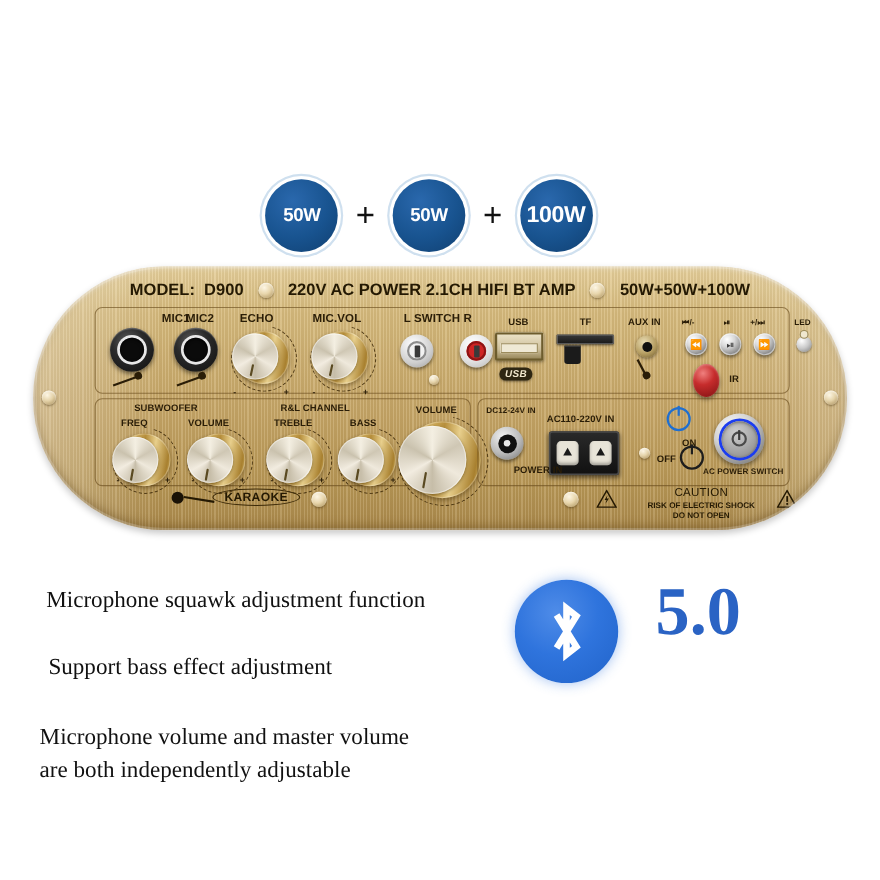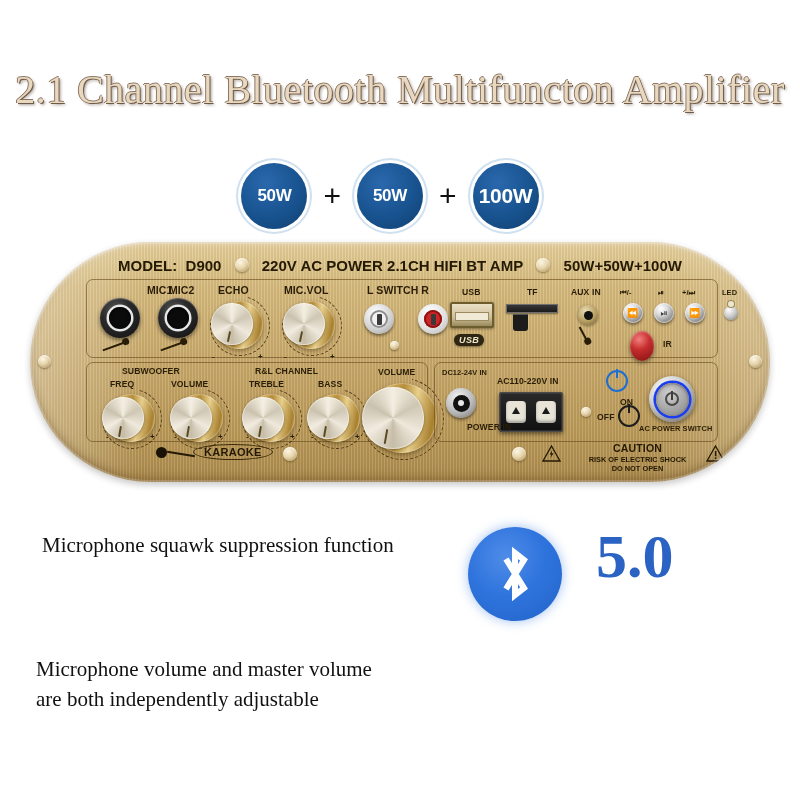"2.1 Channel Bluetooth Multifuncton" div.headline { html: <div>2.1 Channel Bluetooth Multifuncton Amplifier</div> -> none }
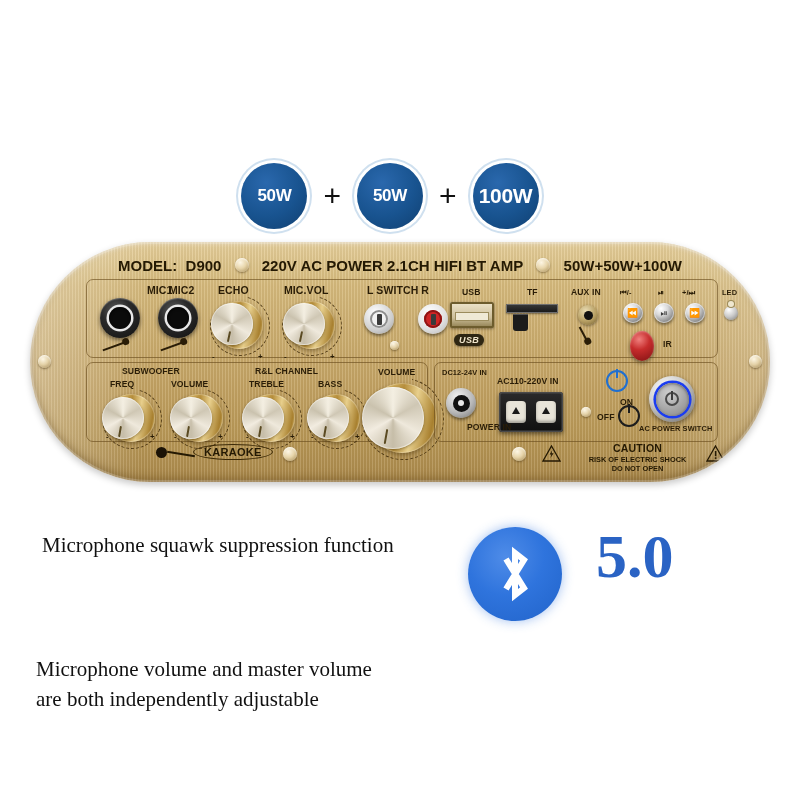"CAUTION" .caution b { font-weight: bold -> normal }
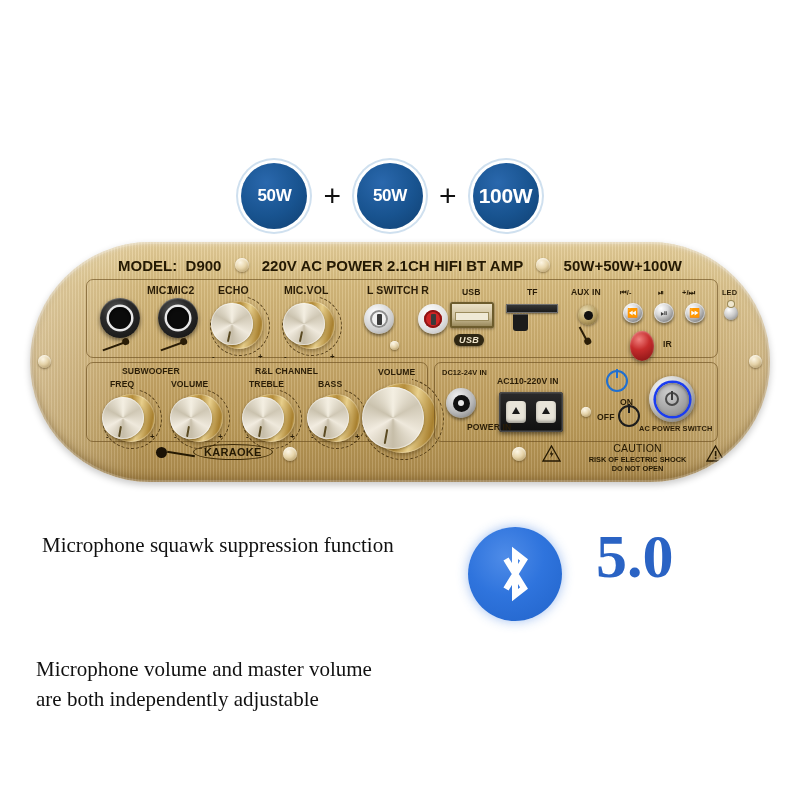"Microphone squawk suppression function" div.feat { text: suppression -> adjustment }
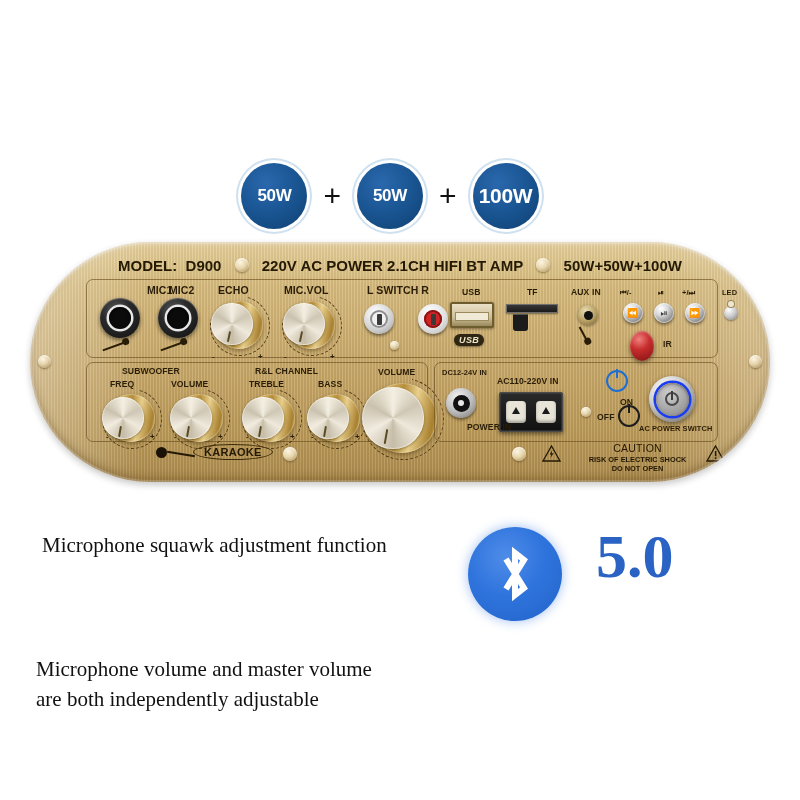"Support bass effect adjustment" div.feat { html: none -> <div>Support bass effect adjustment</div> }
